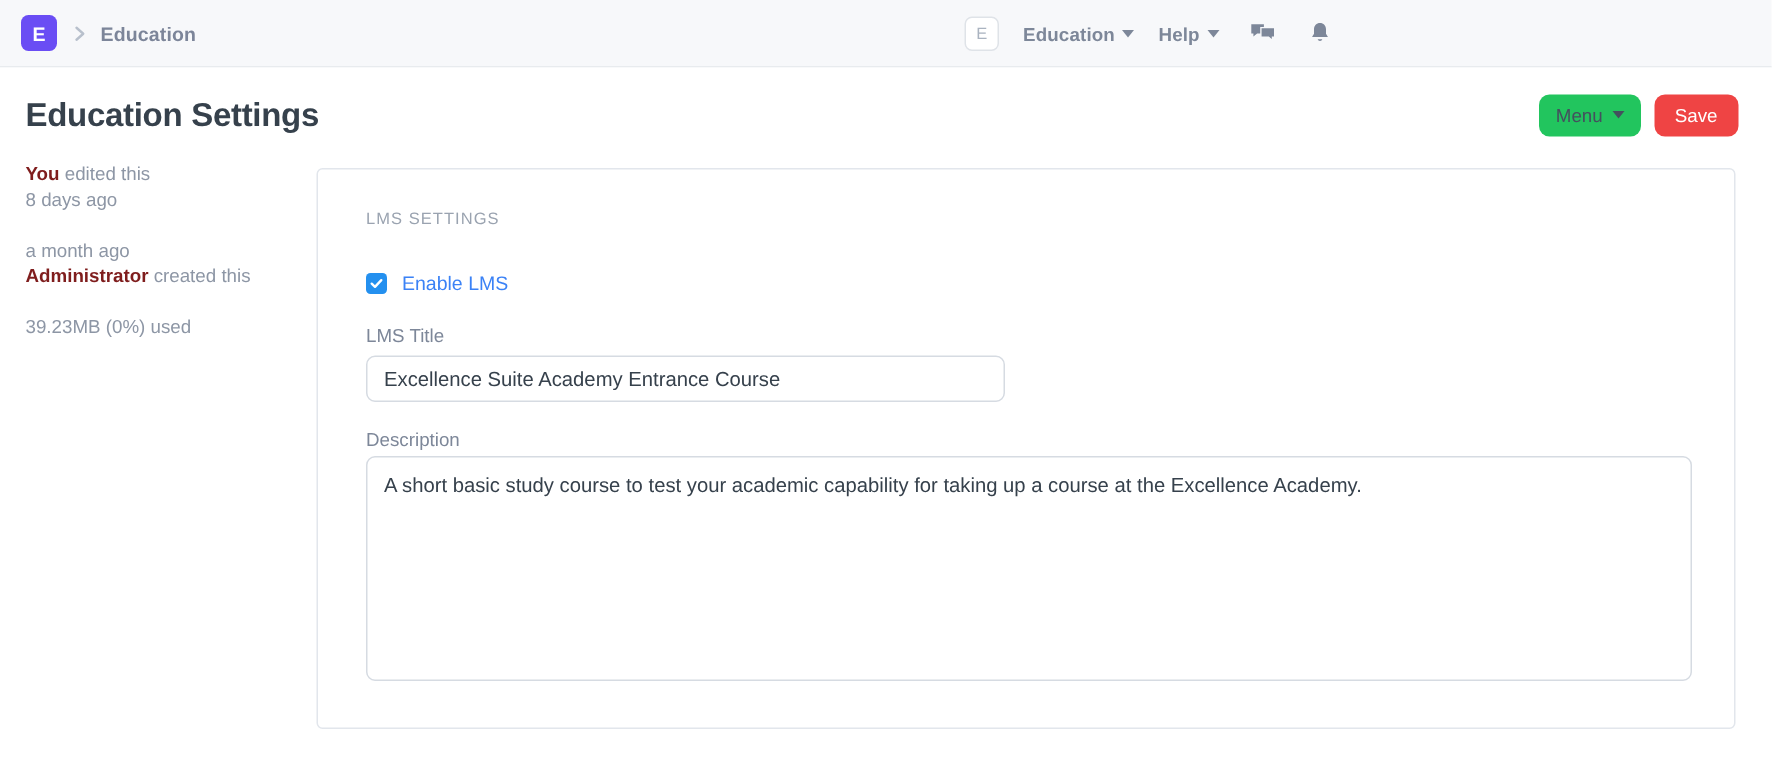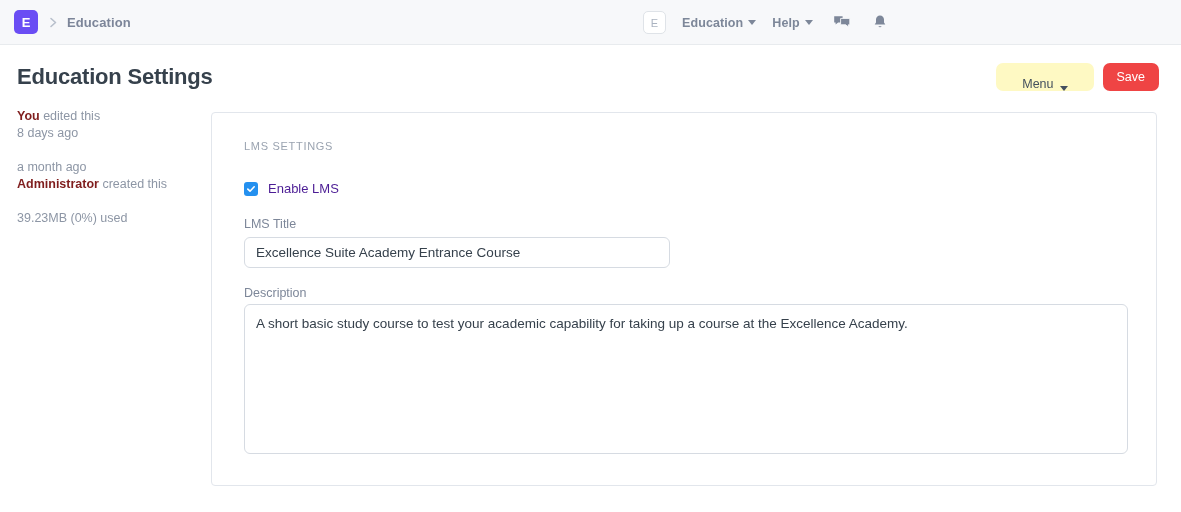"Menu" .btn-menu { align-items: flex-end -> center; background: #fef9c3 -> #22c55e; padding: 0 26px -> 0 11px }
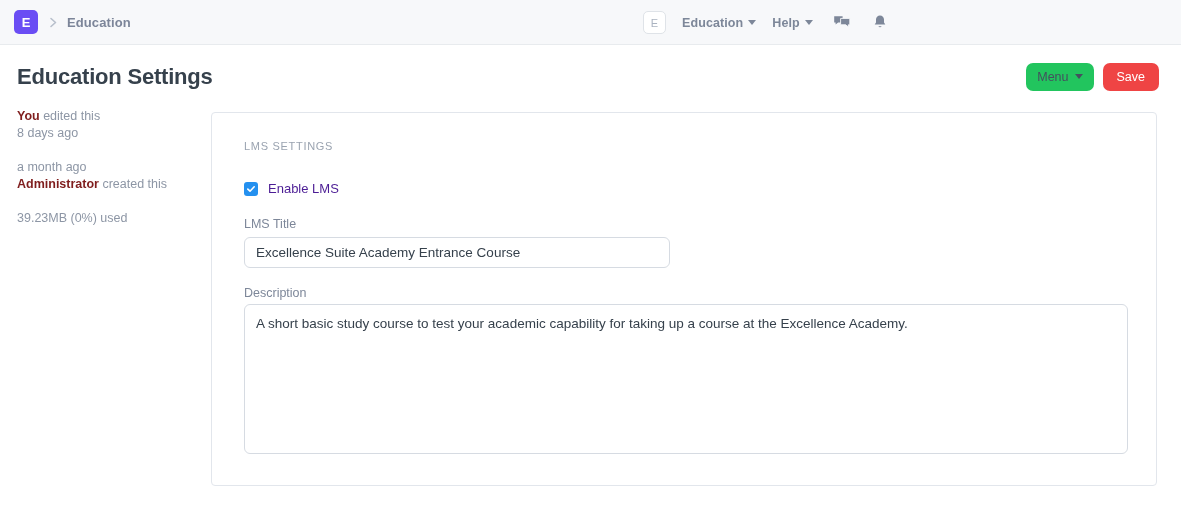"Enable LMS" .cb-label { color: #4c1d95 -> #3b82f6 }
